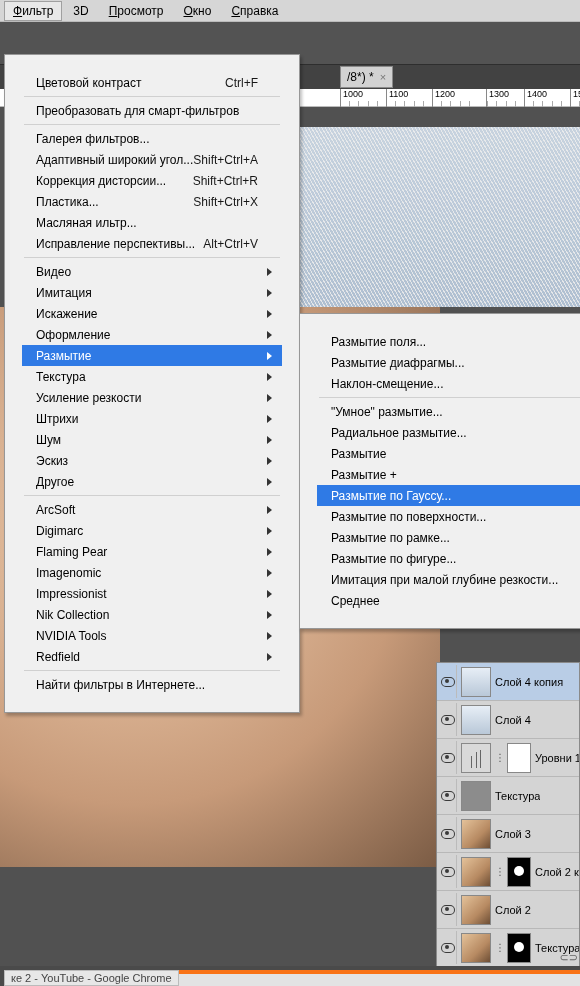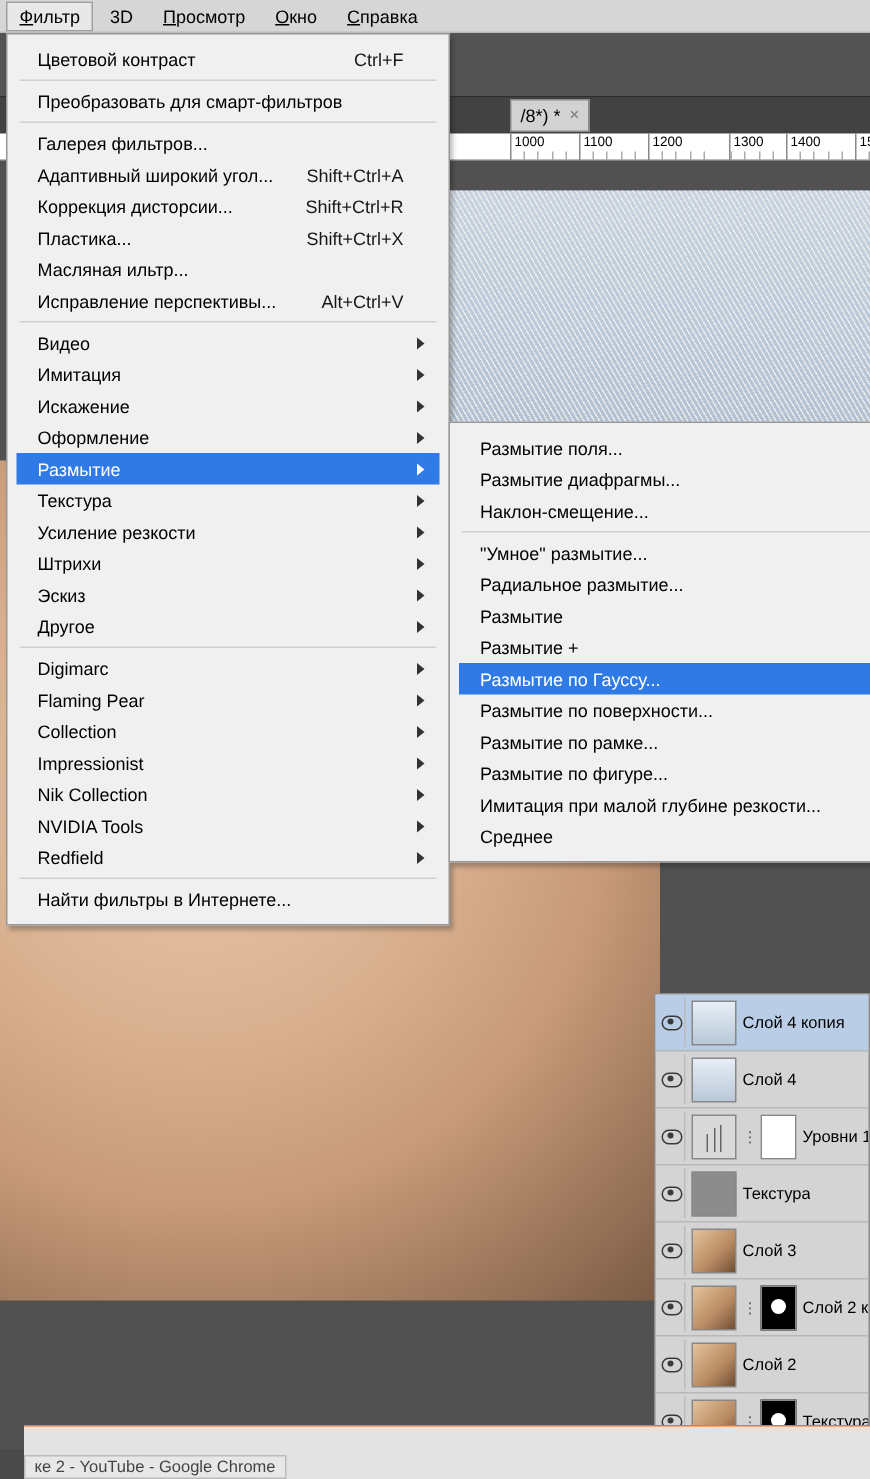"Цветовой контраст" .menu { margin-top: none -> 32px; padding: 6px -> 17px }
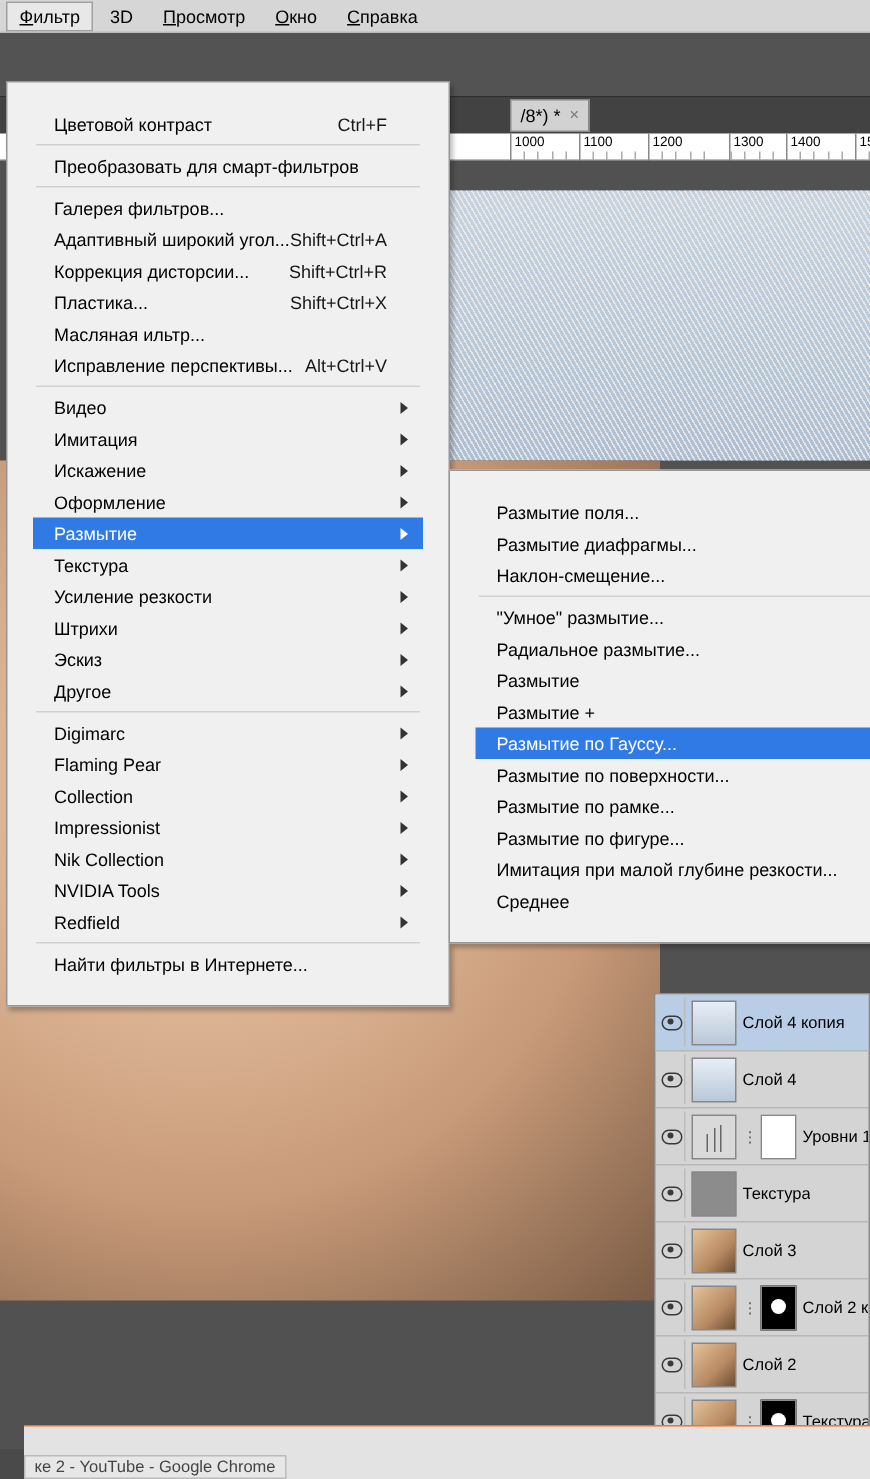"Шум" div.menu-row { html: none -> <div> <span>Шум</span> <span></span> </div> }
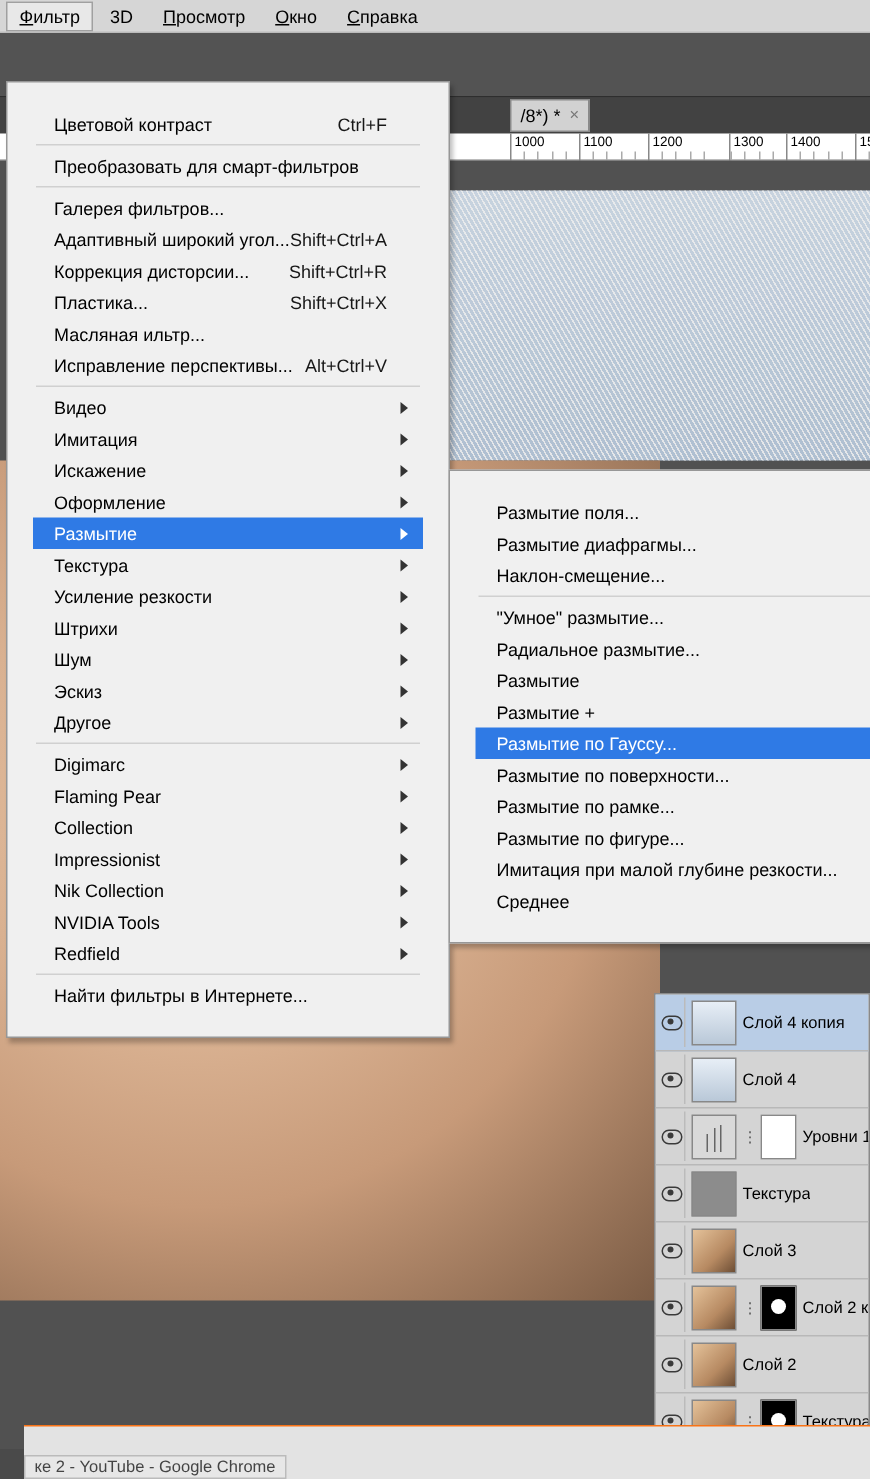"ArcSoft" div.menu-row { html: none -> <div> <span>ArcSoft</span> <span></span> </div> }
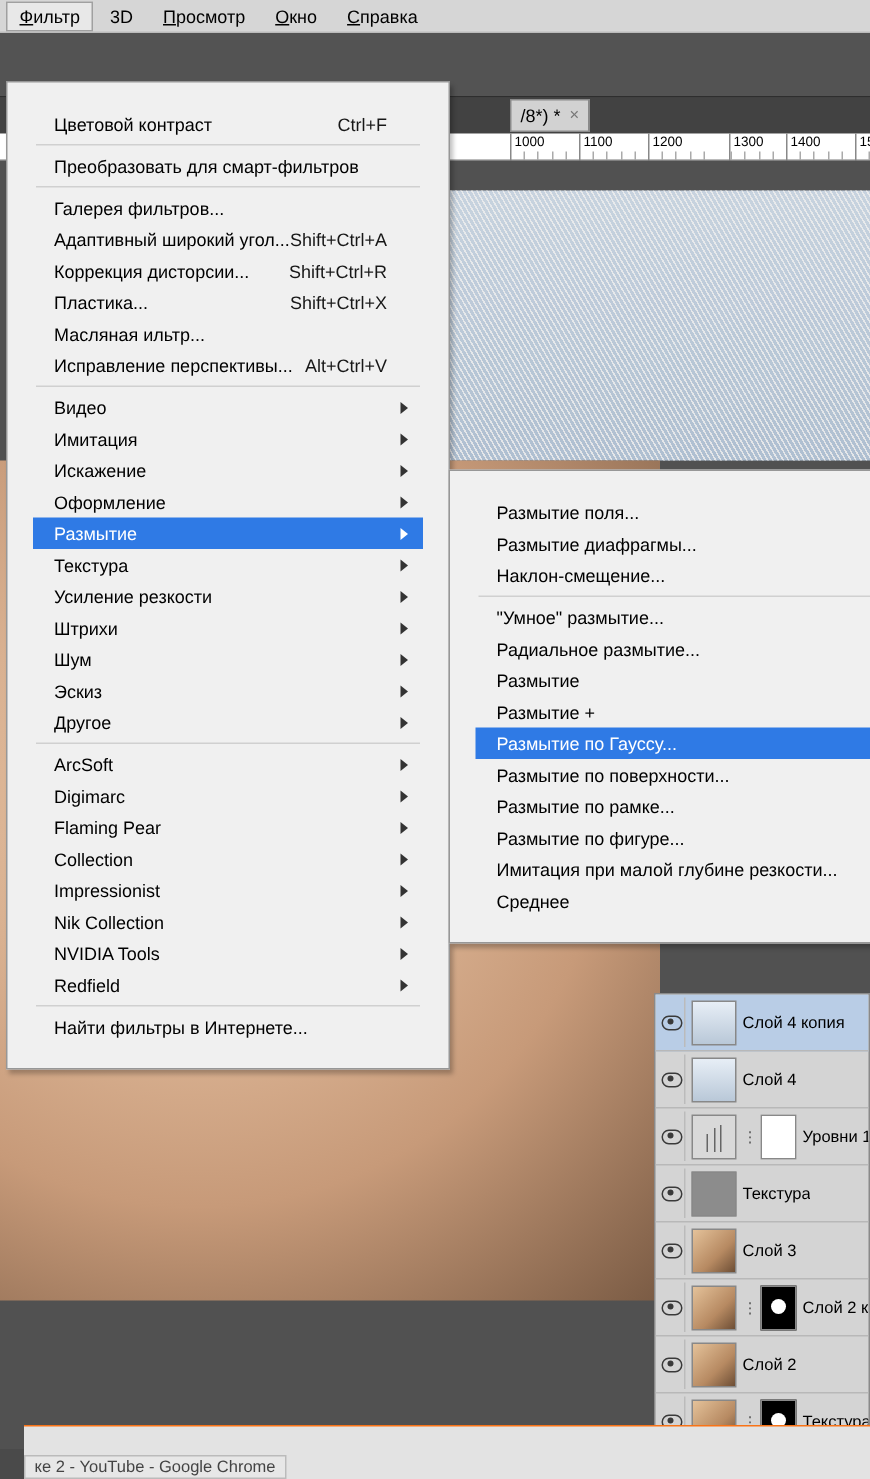"Collection" span { text: Collection -> Imagenomic }
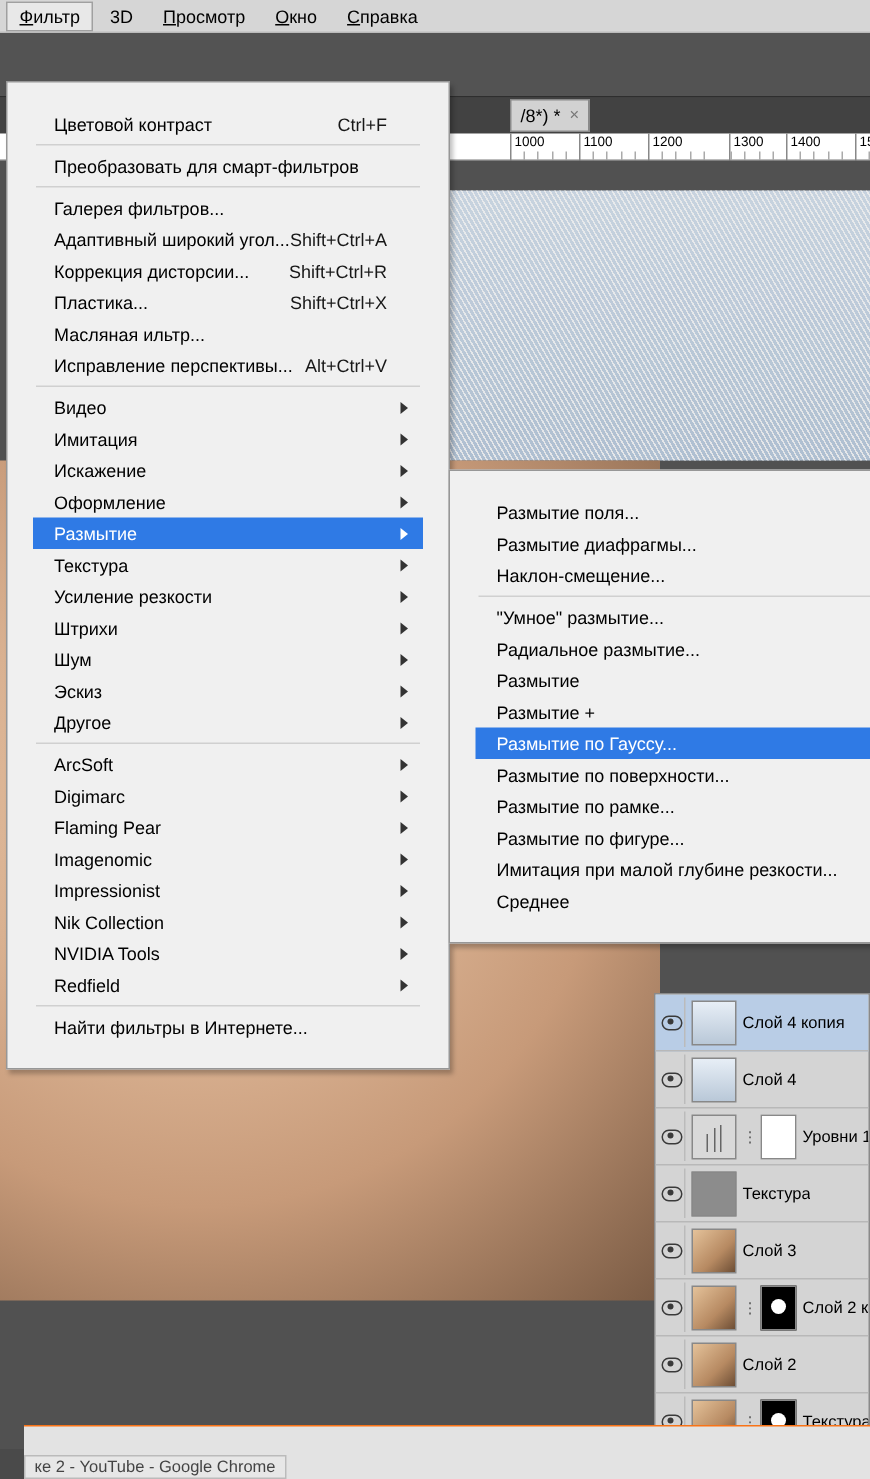"ке 2 - YouTube -" .status-bar { border-top: 1px solid #f97316 -> 4px solid #f97316; height: 36px -> 16px; left: 16px -> 4px }
